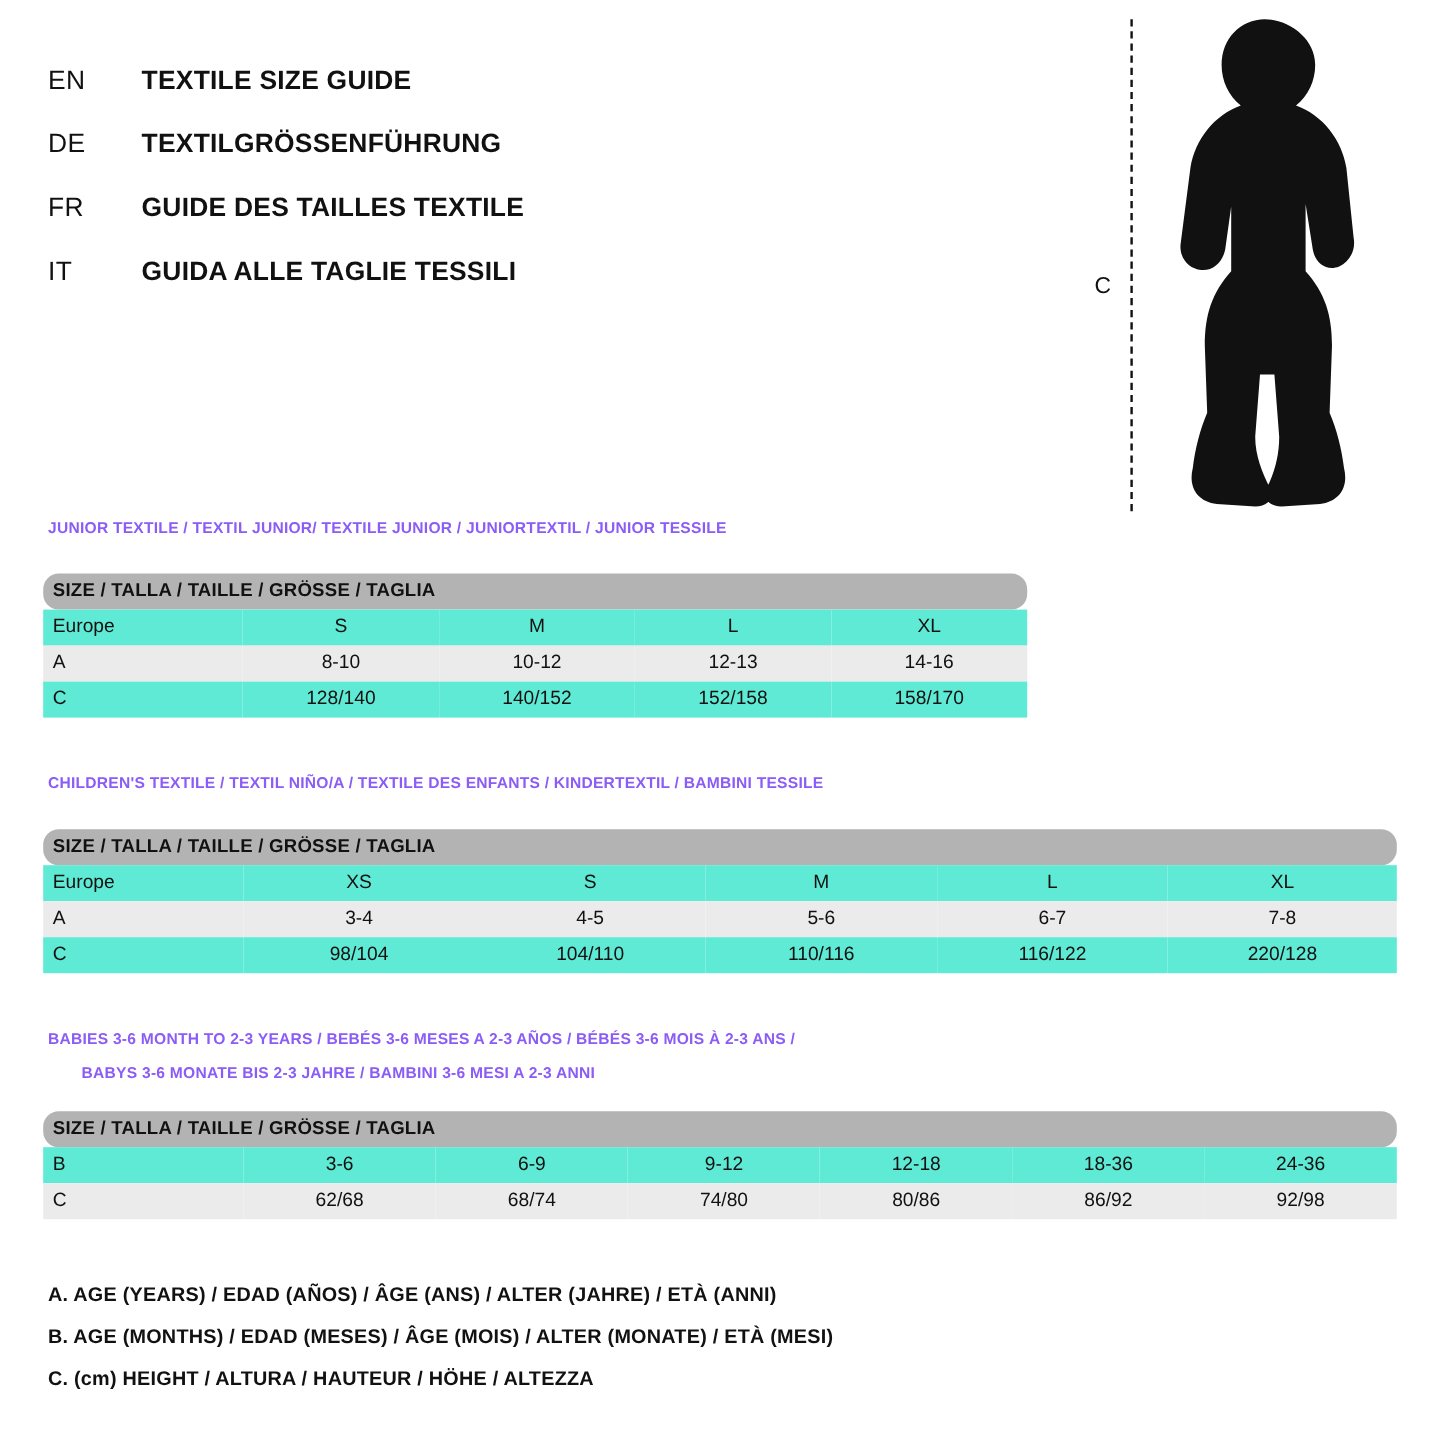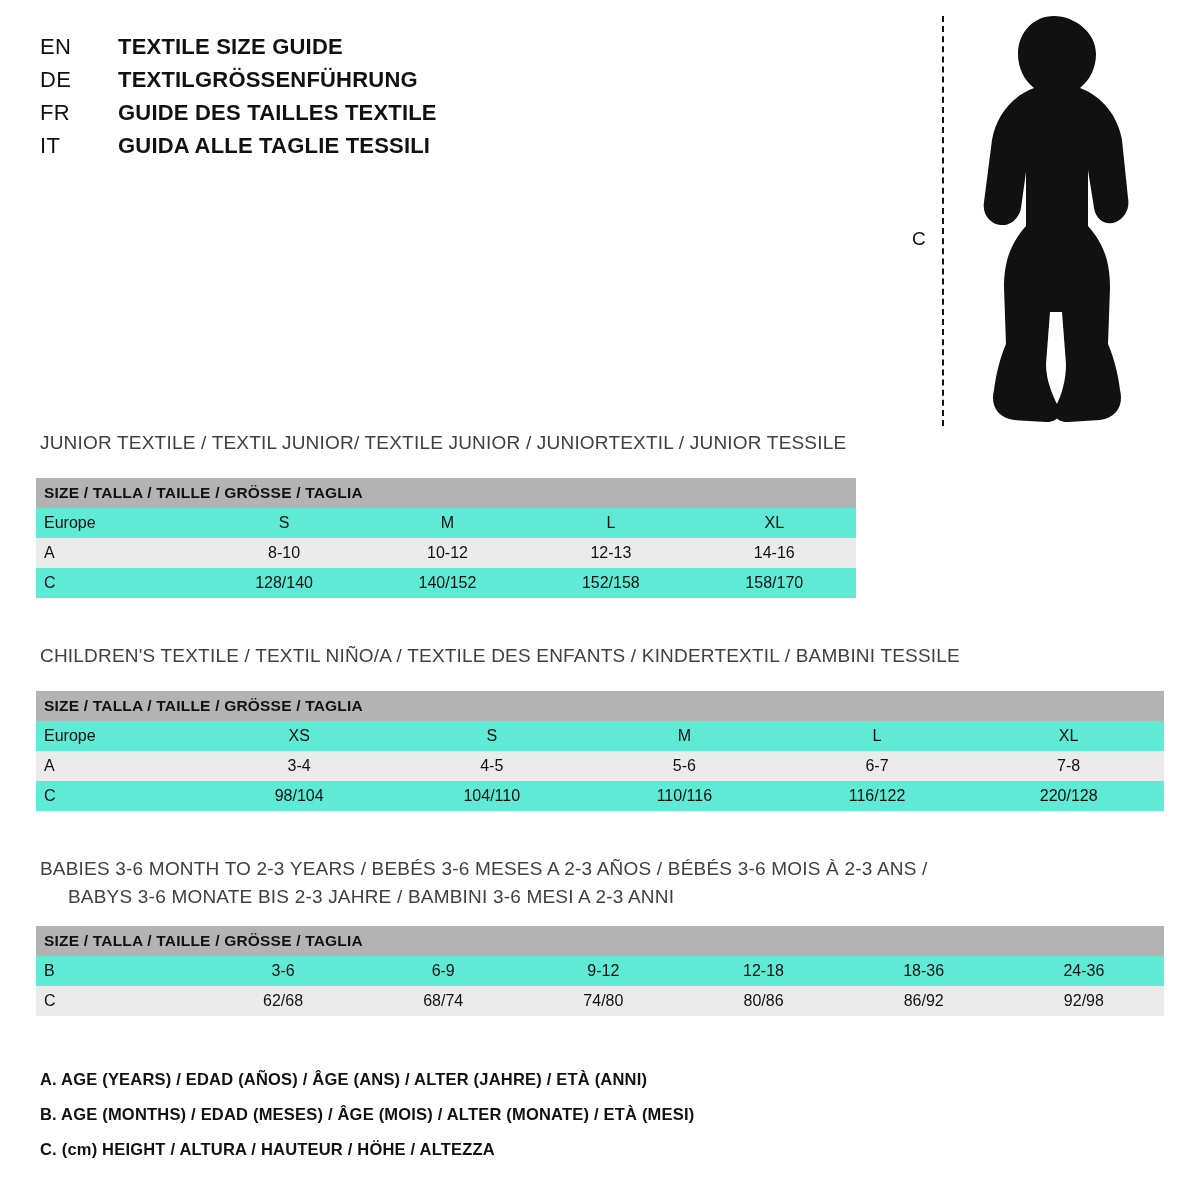"EN" .lang-row { margin-top: none -> 20px }
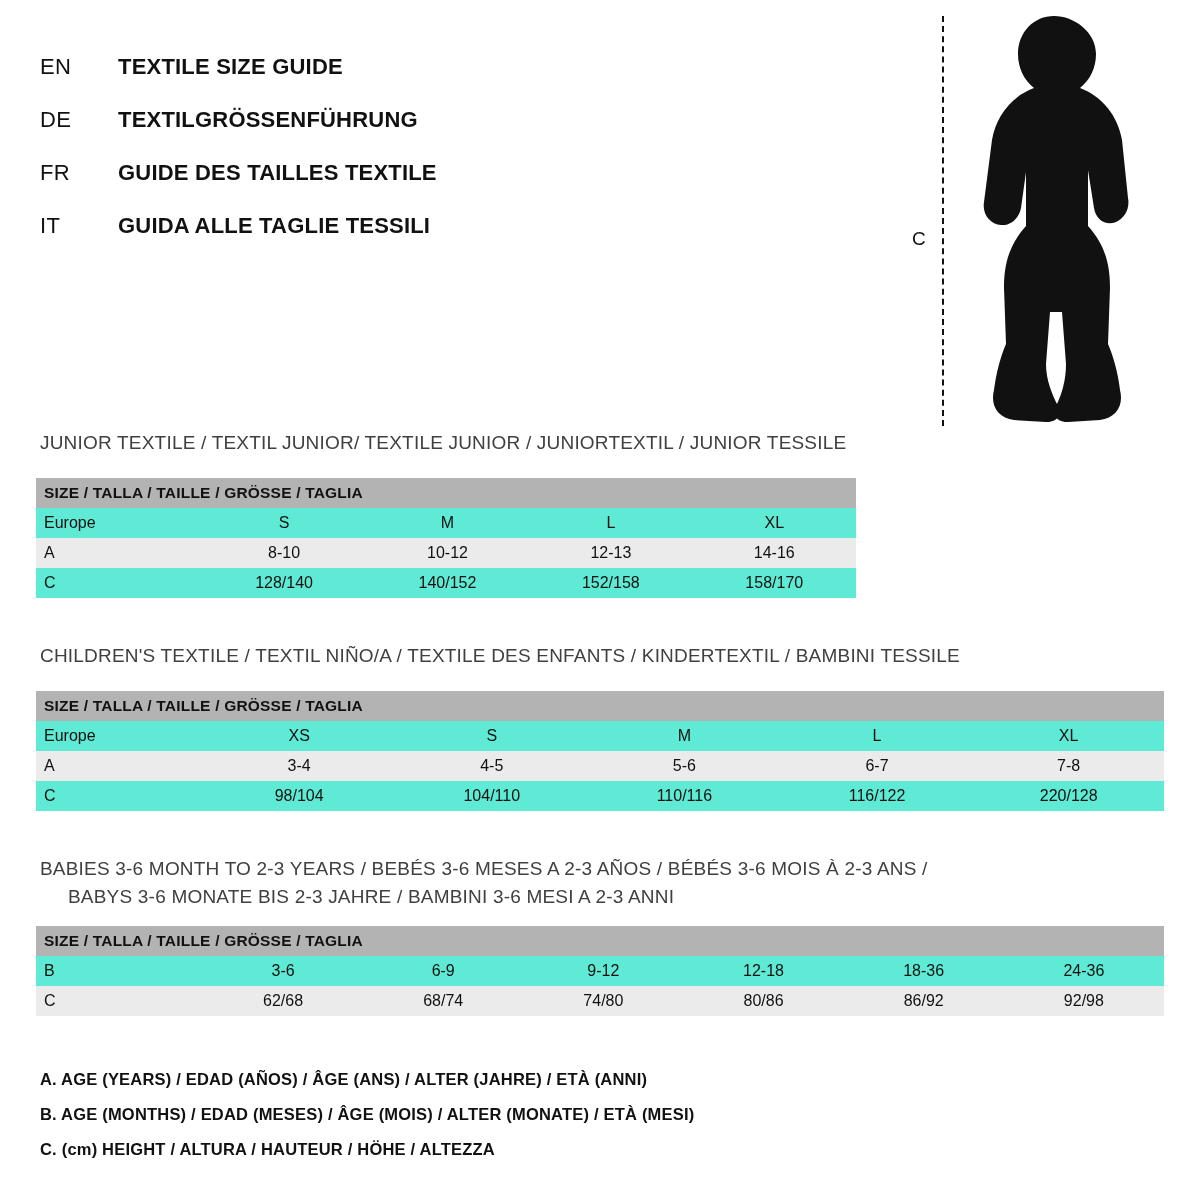"JUNIOR TEXTILE / TEXTIL JUNIOR/" .section-heading { color: #404040 -> #8b5cf6; font-size: 19px -> 13px; font-weight: 400 -> 700 }
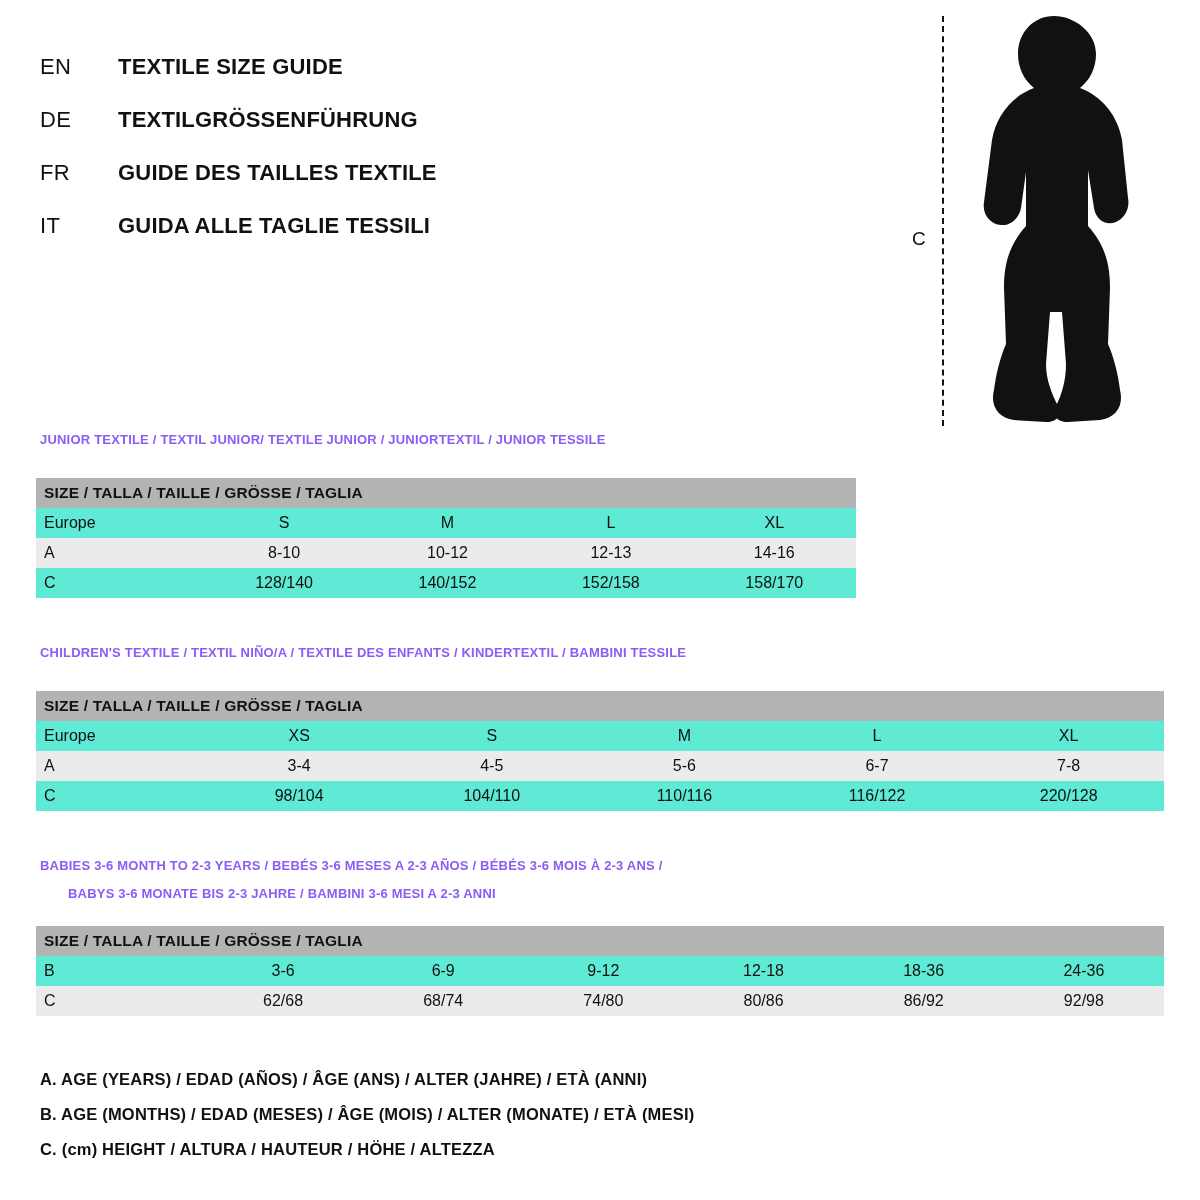"SIZE / TALLA / TAILLE" .band { border-radius: none -> 13px }
